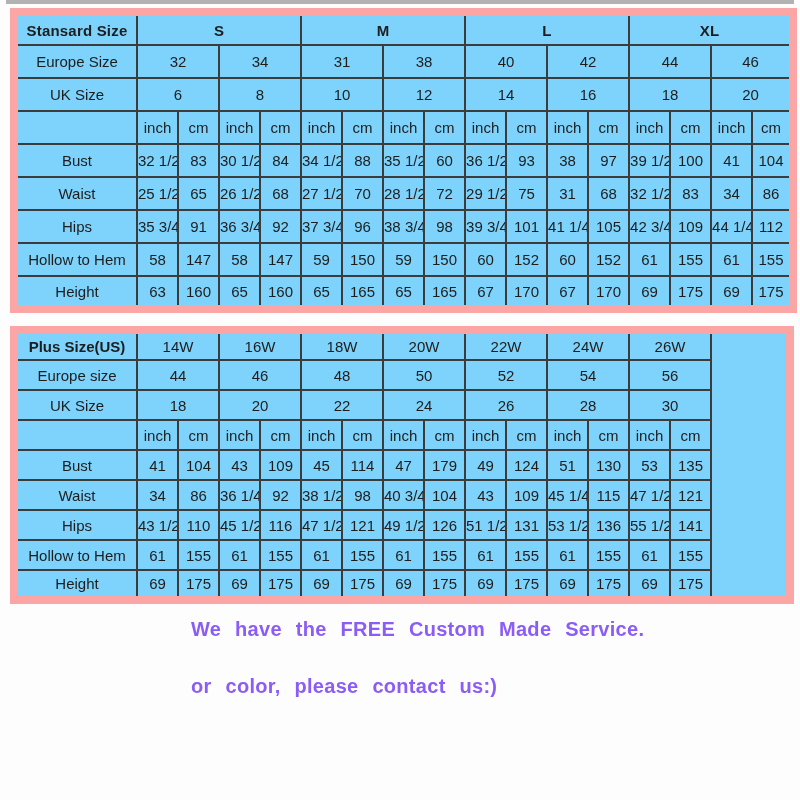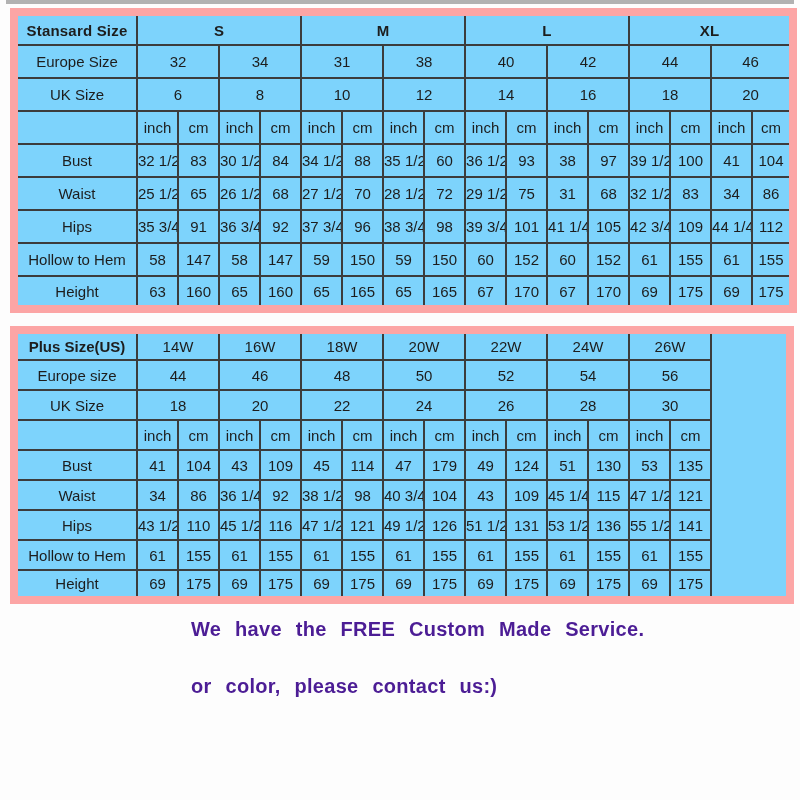"We have the FREE Custom" .footer-line { color: #4c1d95 -> #8b5cf6 }
